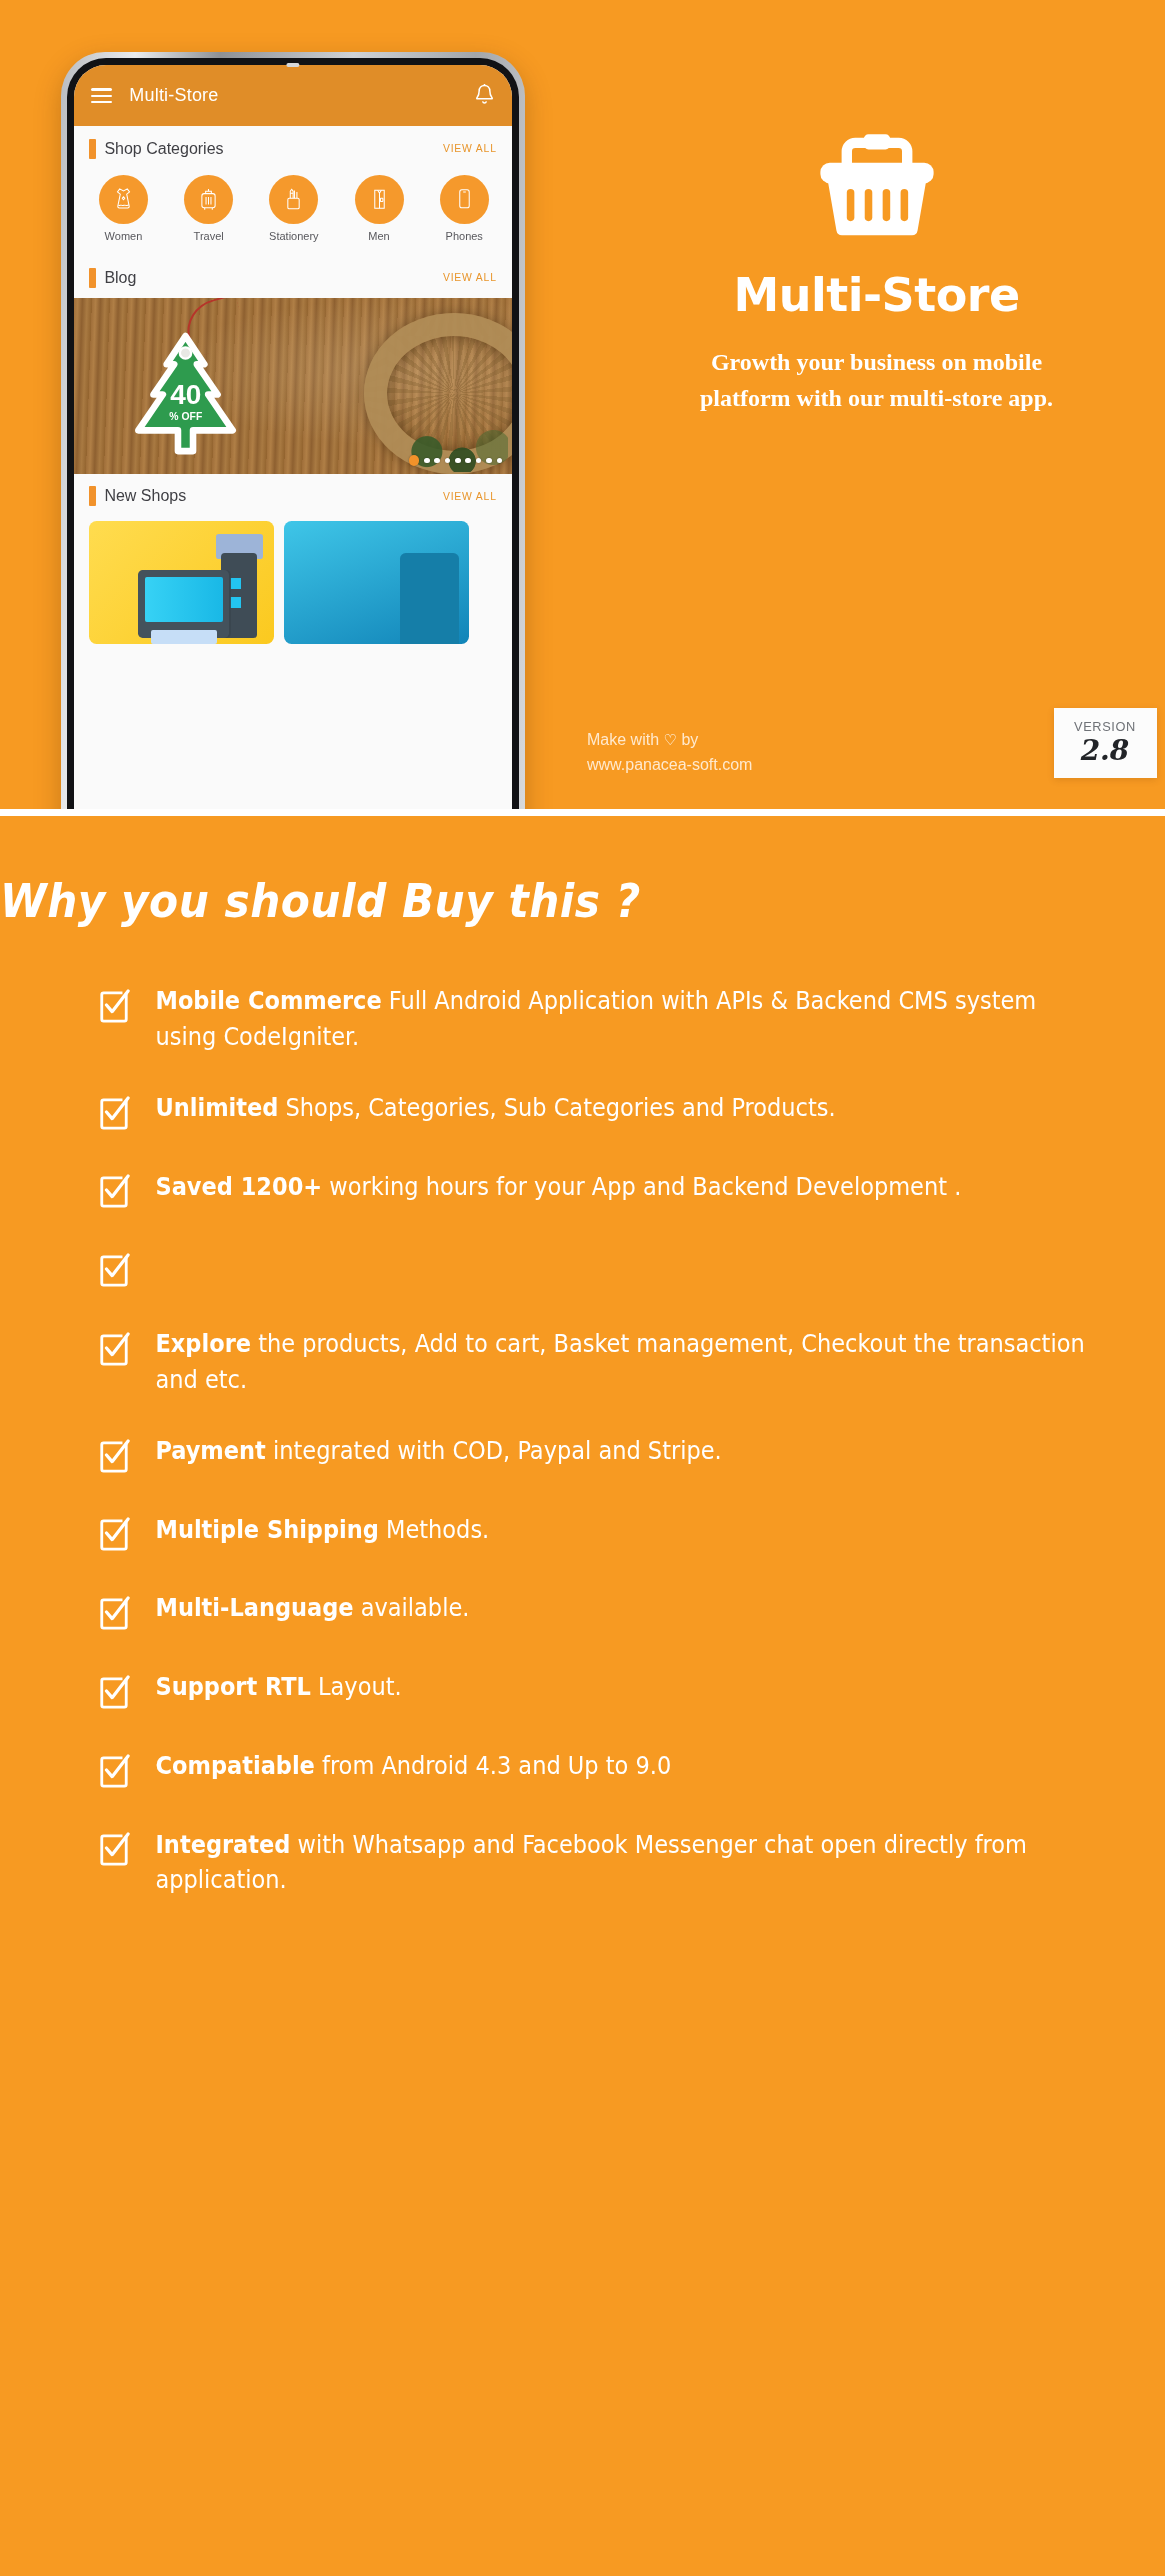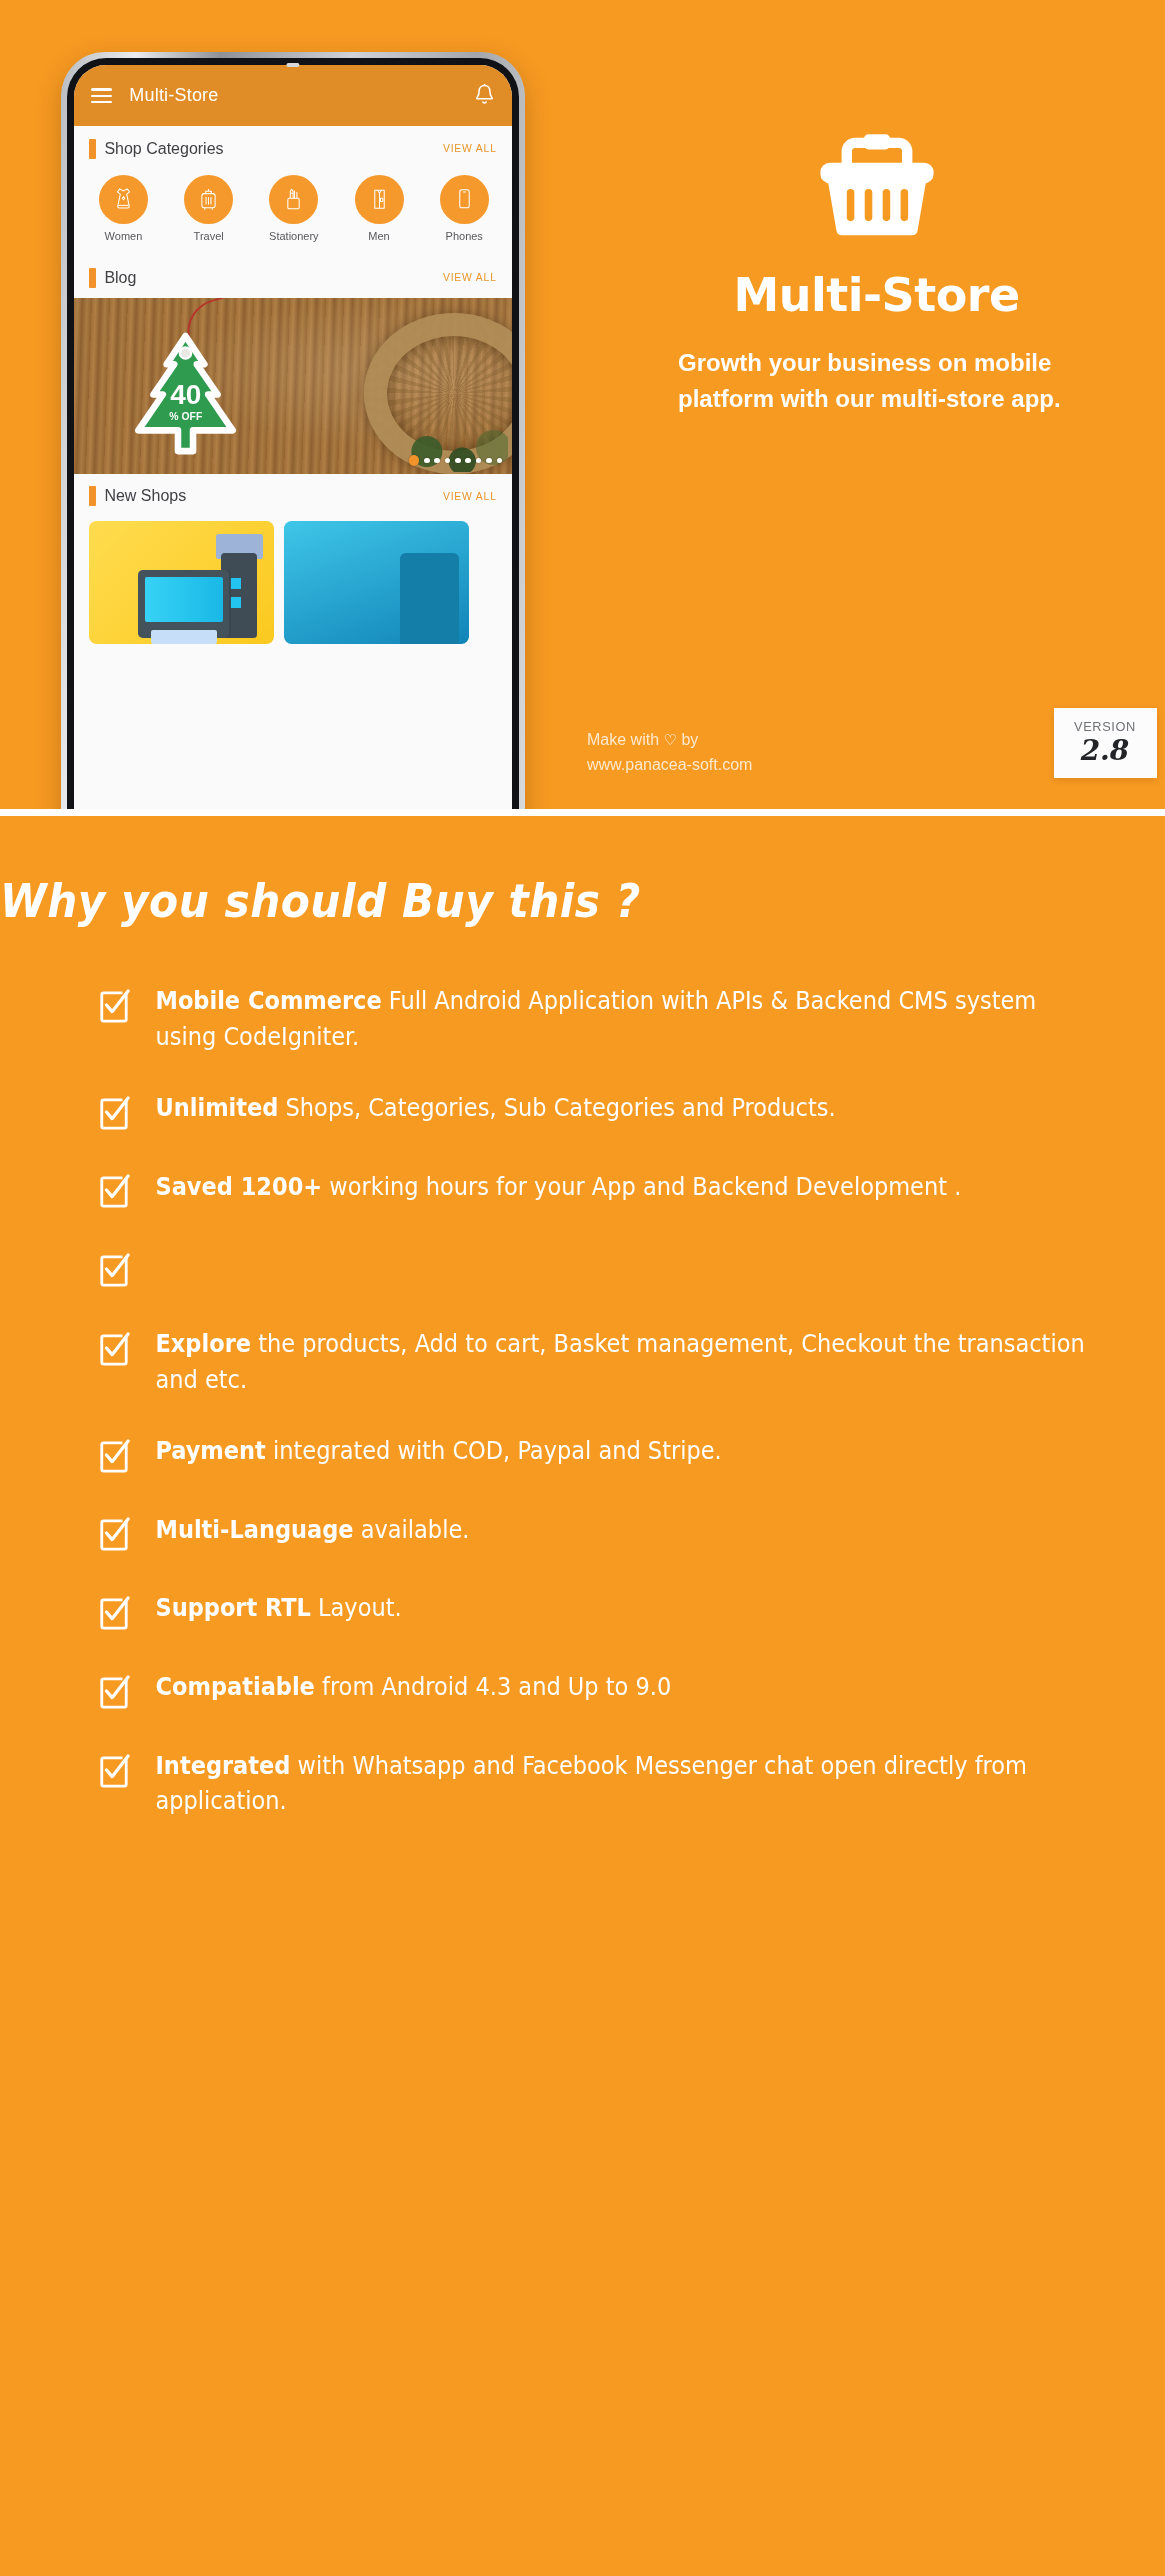"Growth your business on mobile" .brand-sub { font-family: Liberation Sans, sans-serif -> Liberation Serif, serif; text-align: left -> center }
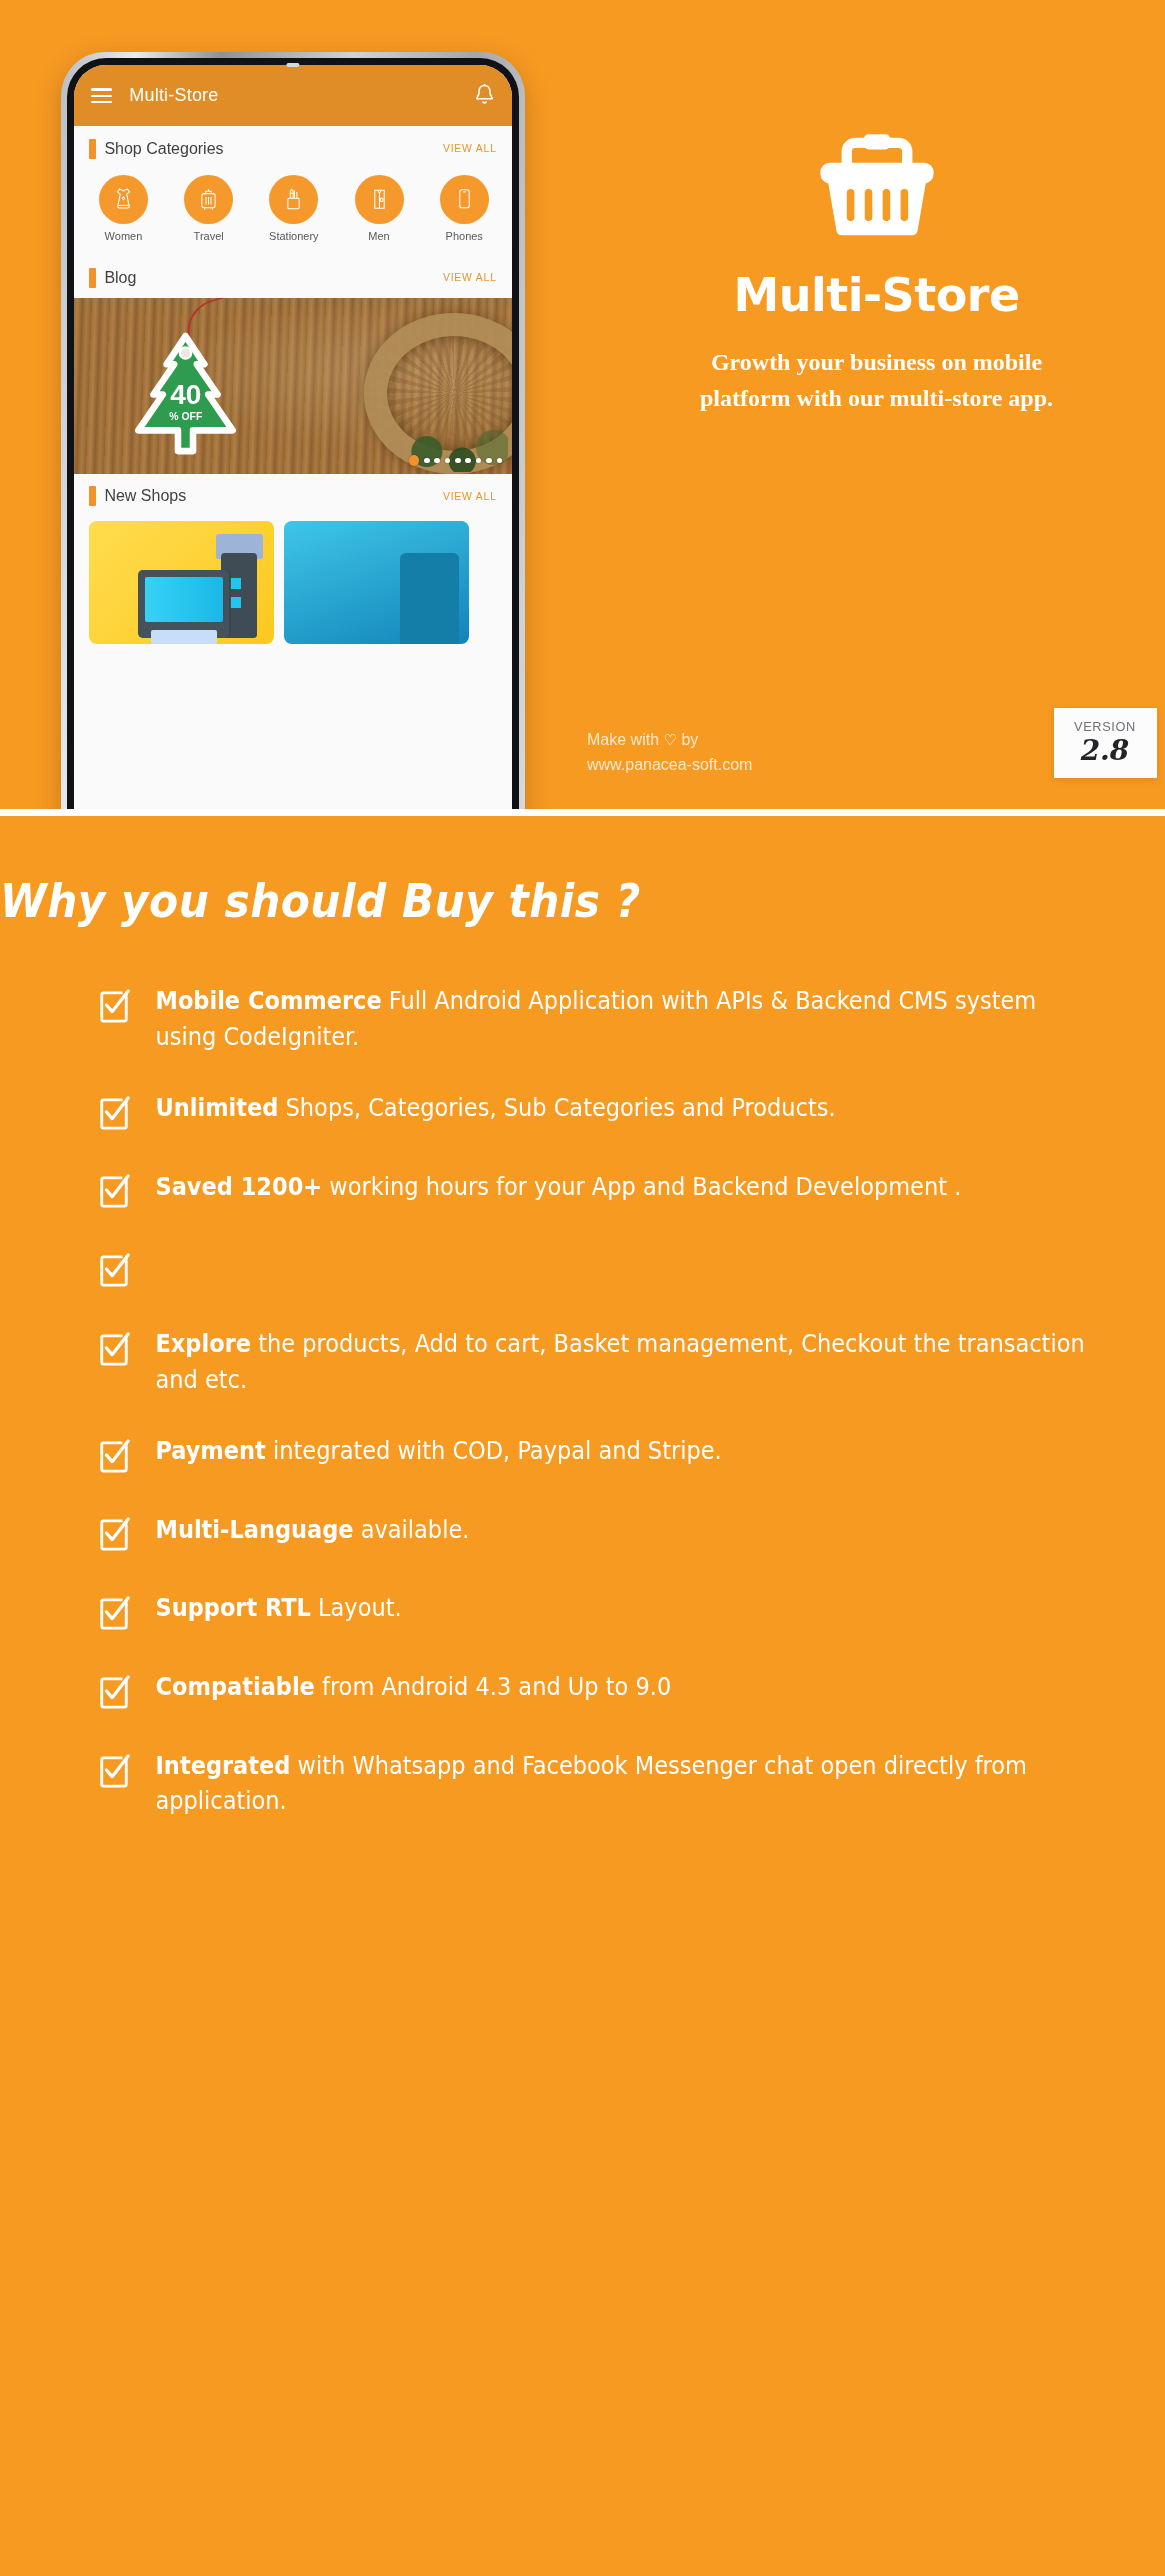"Multiple Shipping Methods." div.feat-item { html: none -> <div> <div><svg> <path></path> <path></path> </svg></div> <div><b>Multiple Shipping</b> Methods.</div> </div> }
